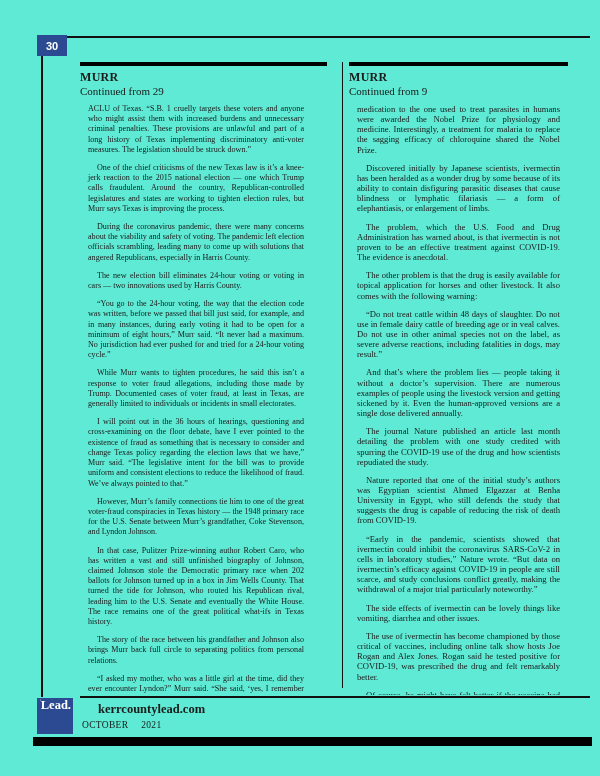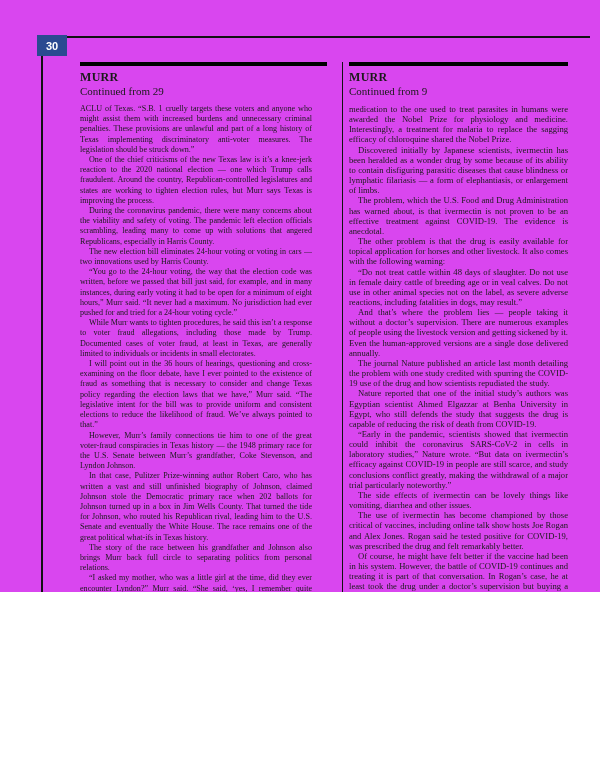"30" .page { background: #d946ef -> #5eead4; height: 592px -> 776px }
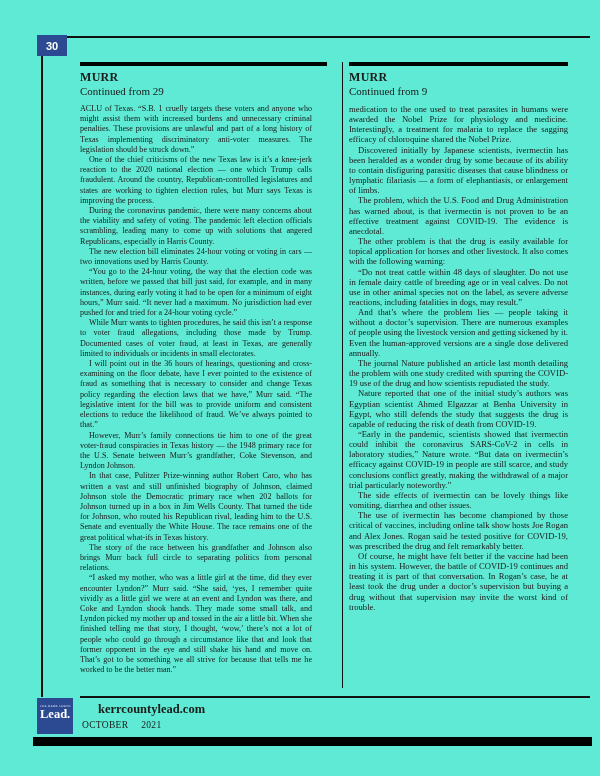"ACLU of Texas. “S.B. 1" .body p { margin: 0 -> 8px }
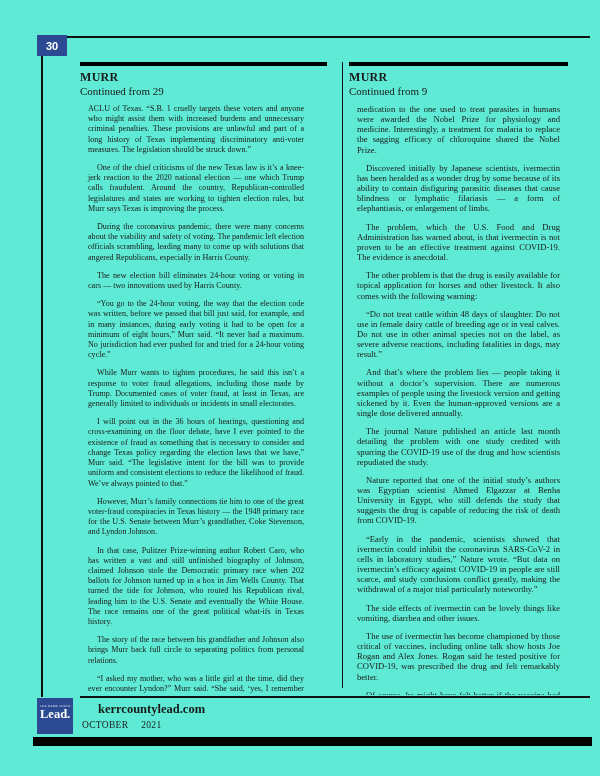"One of the chief criticisms" p { text: 2020 -> 2015 }
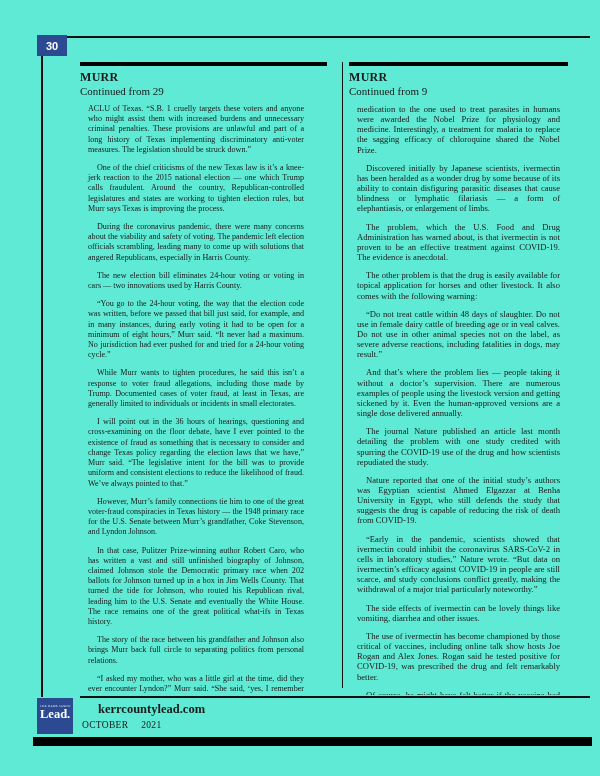"Lead." .logo-box { flex-direction: column -> row; padding: 1px 2px 13px 3px -> 1px 2px 6px 3px }
